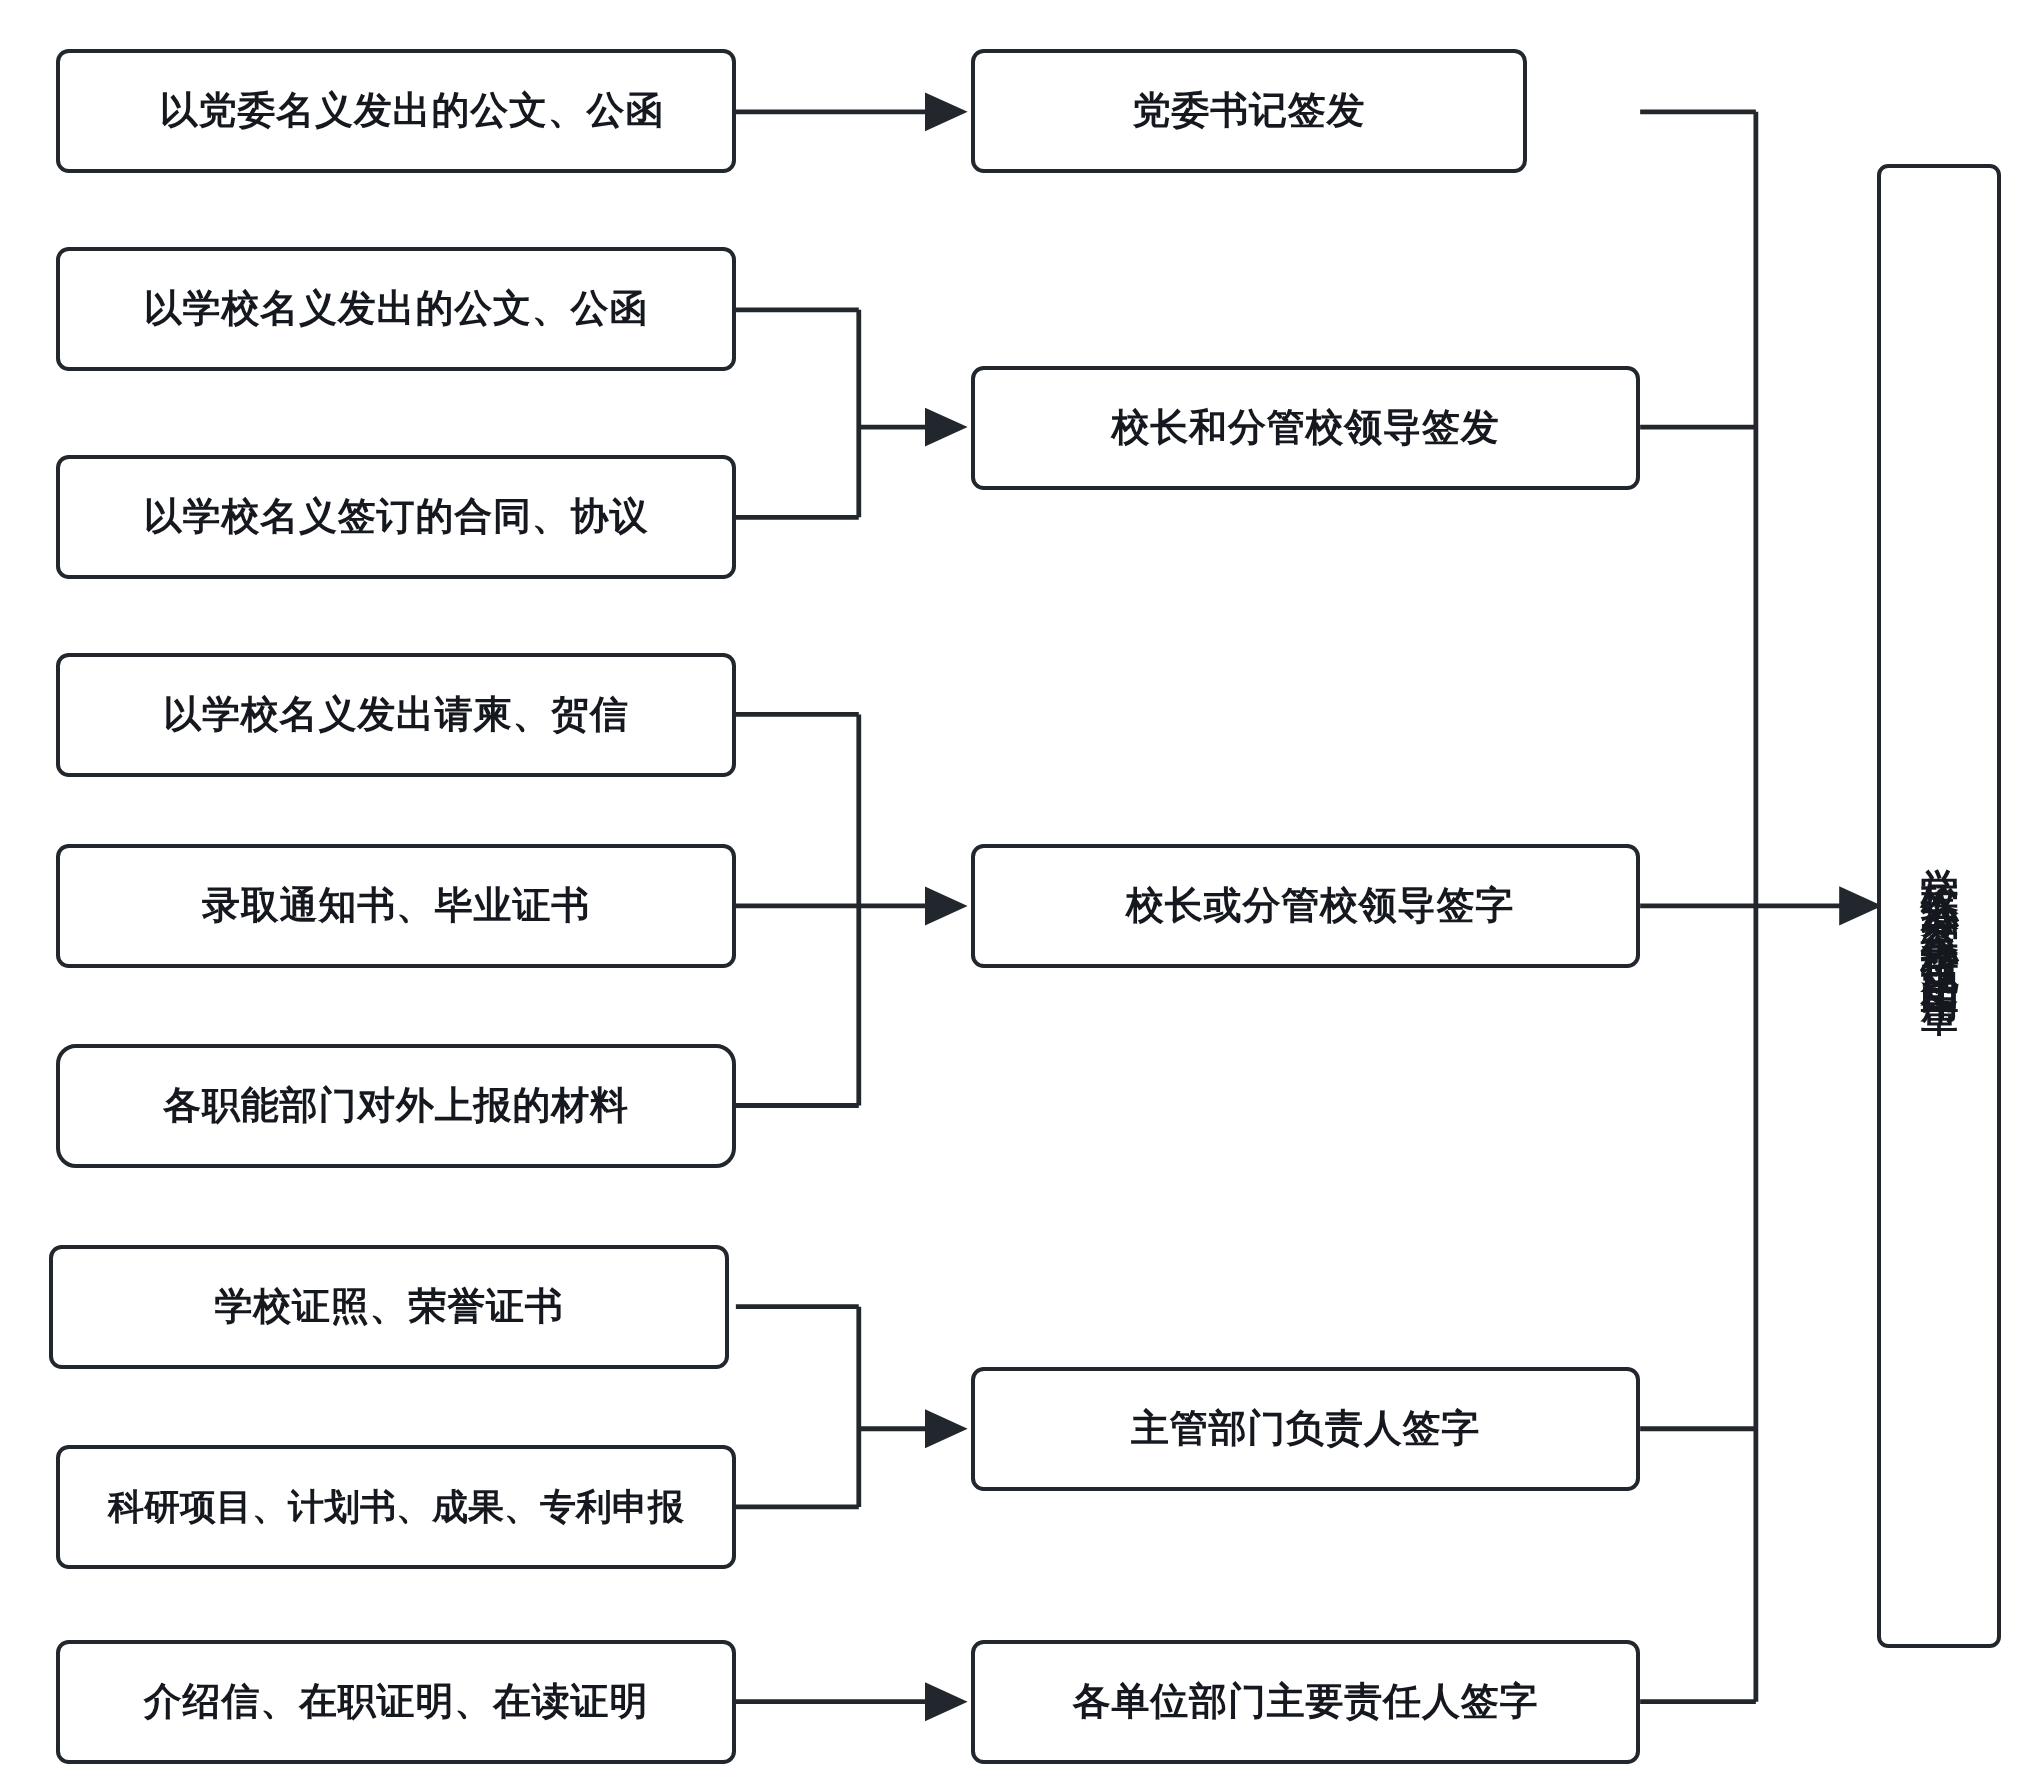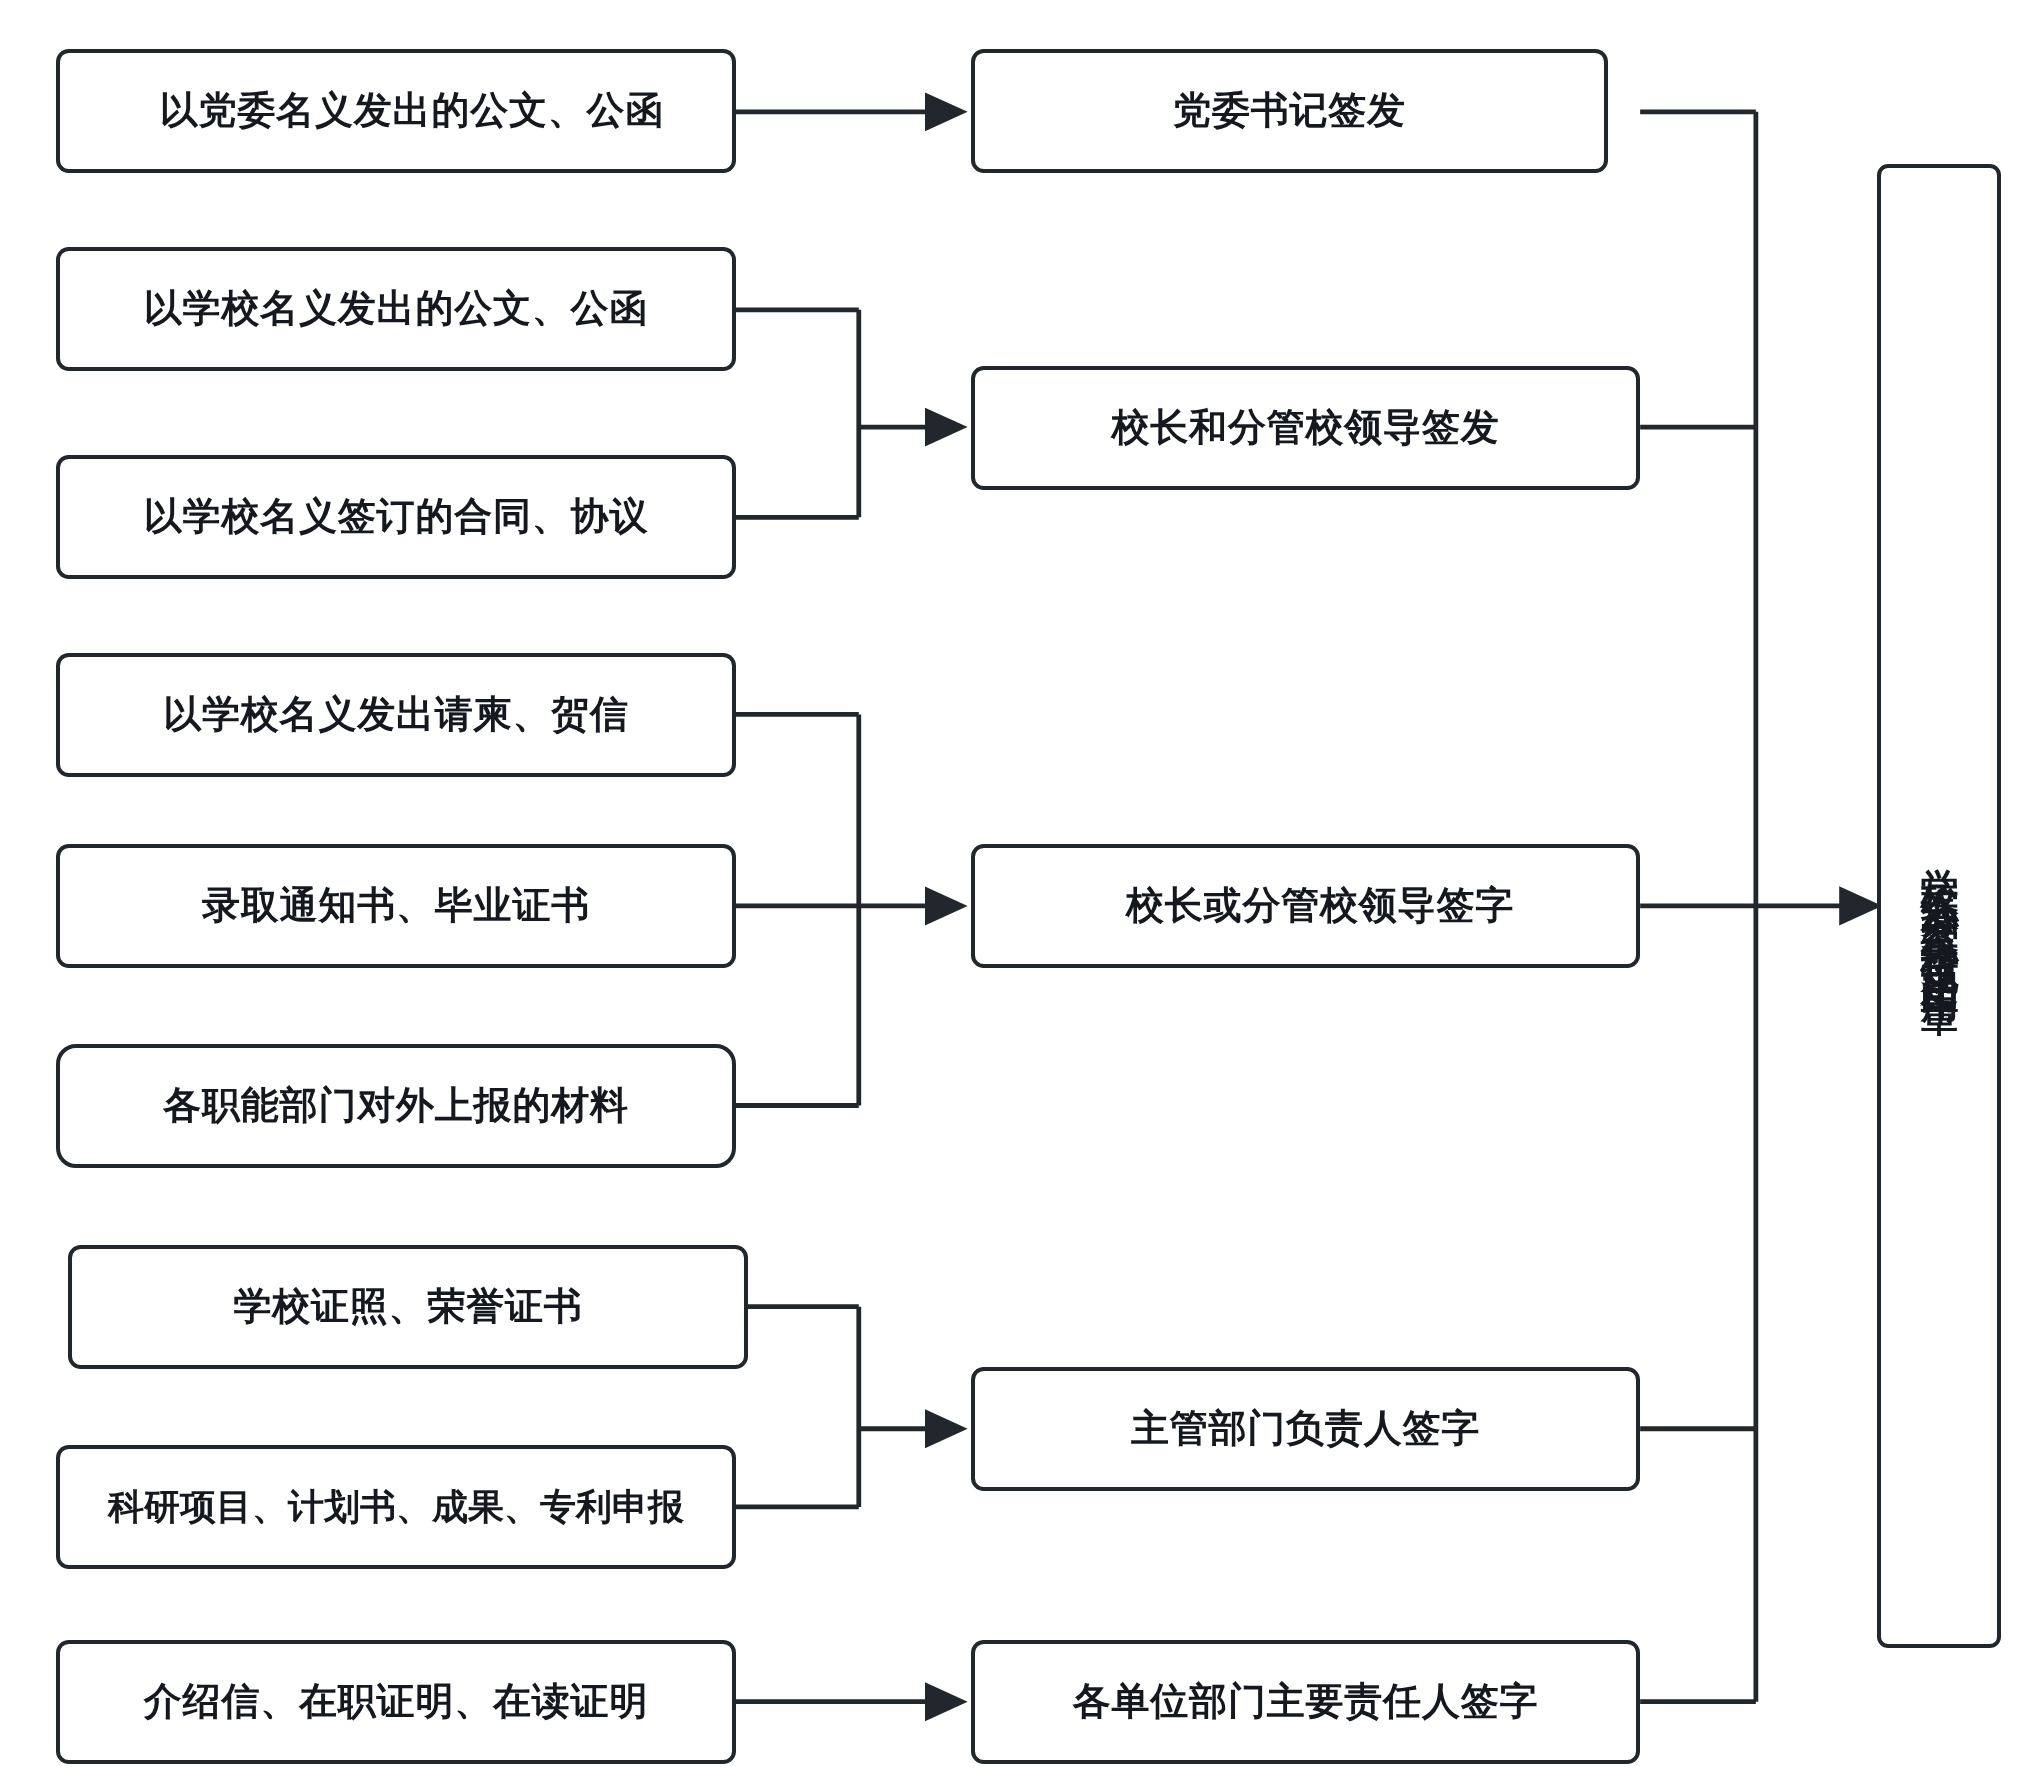"党委书记签发" div.node { width: 637px -> 556px }
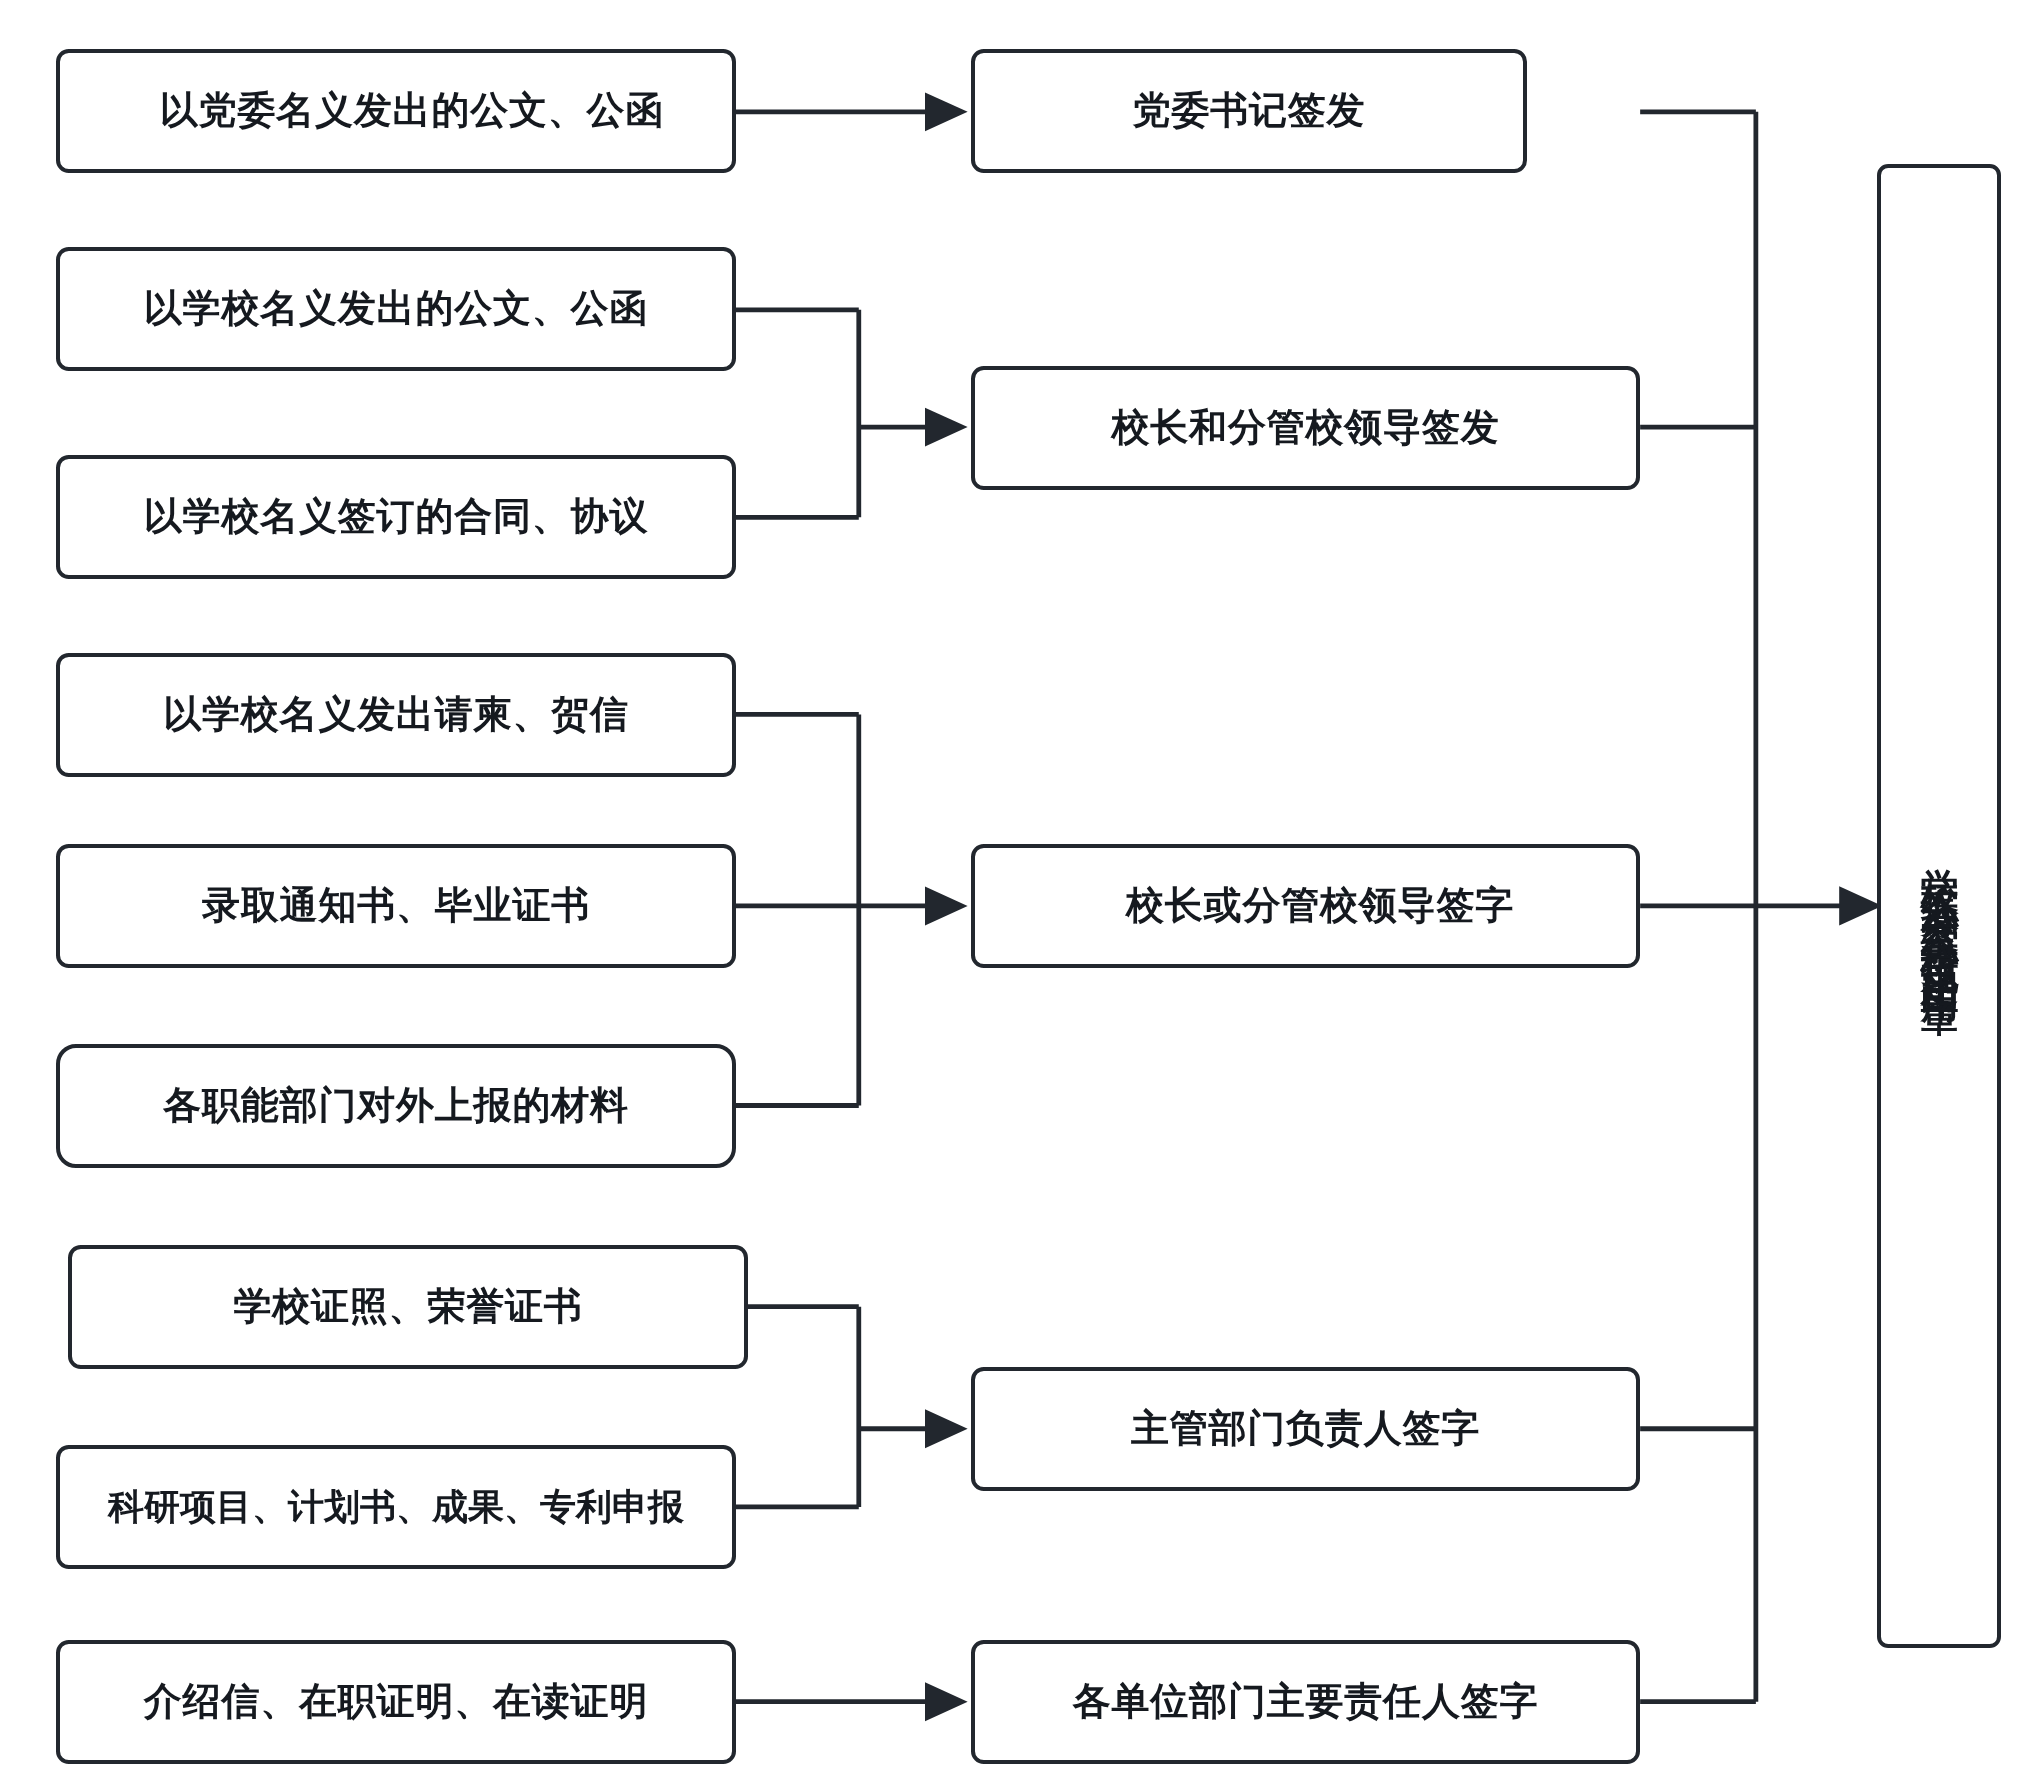"学校证照、荣誉证书" div.node { left: 68px -> 49px }
